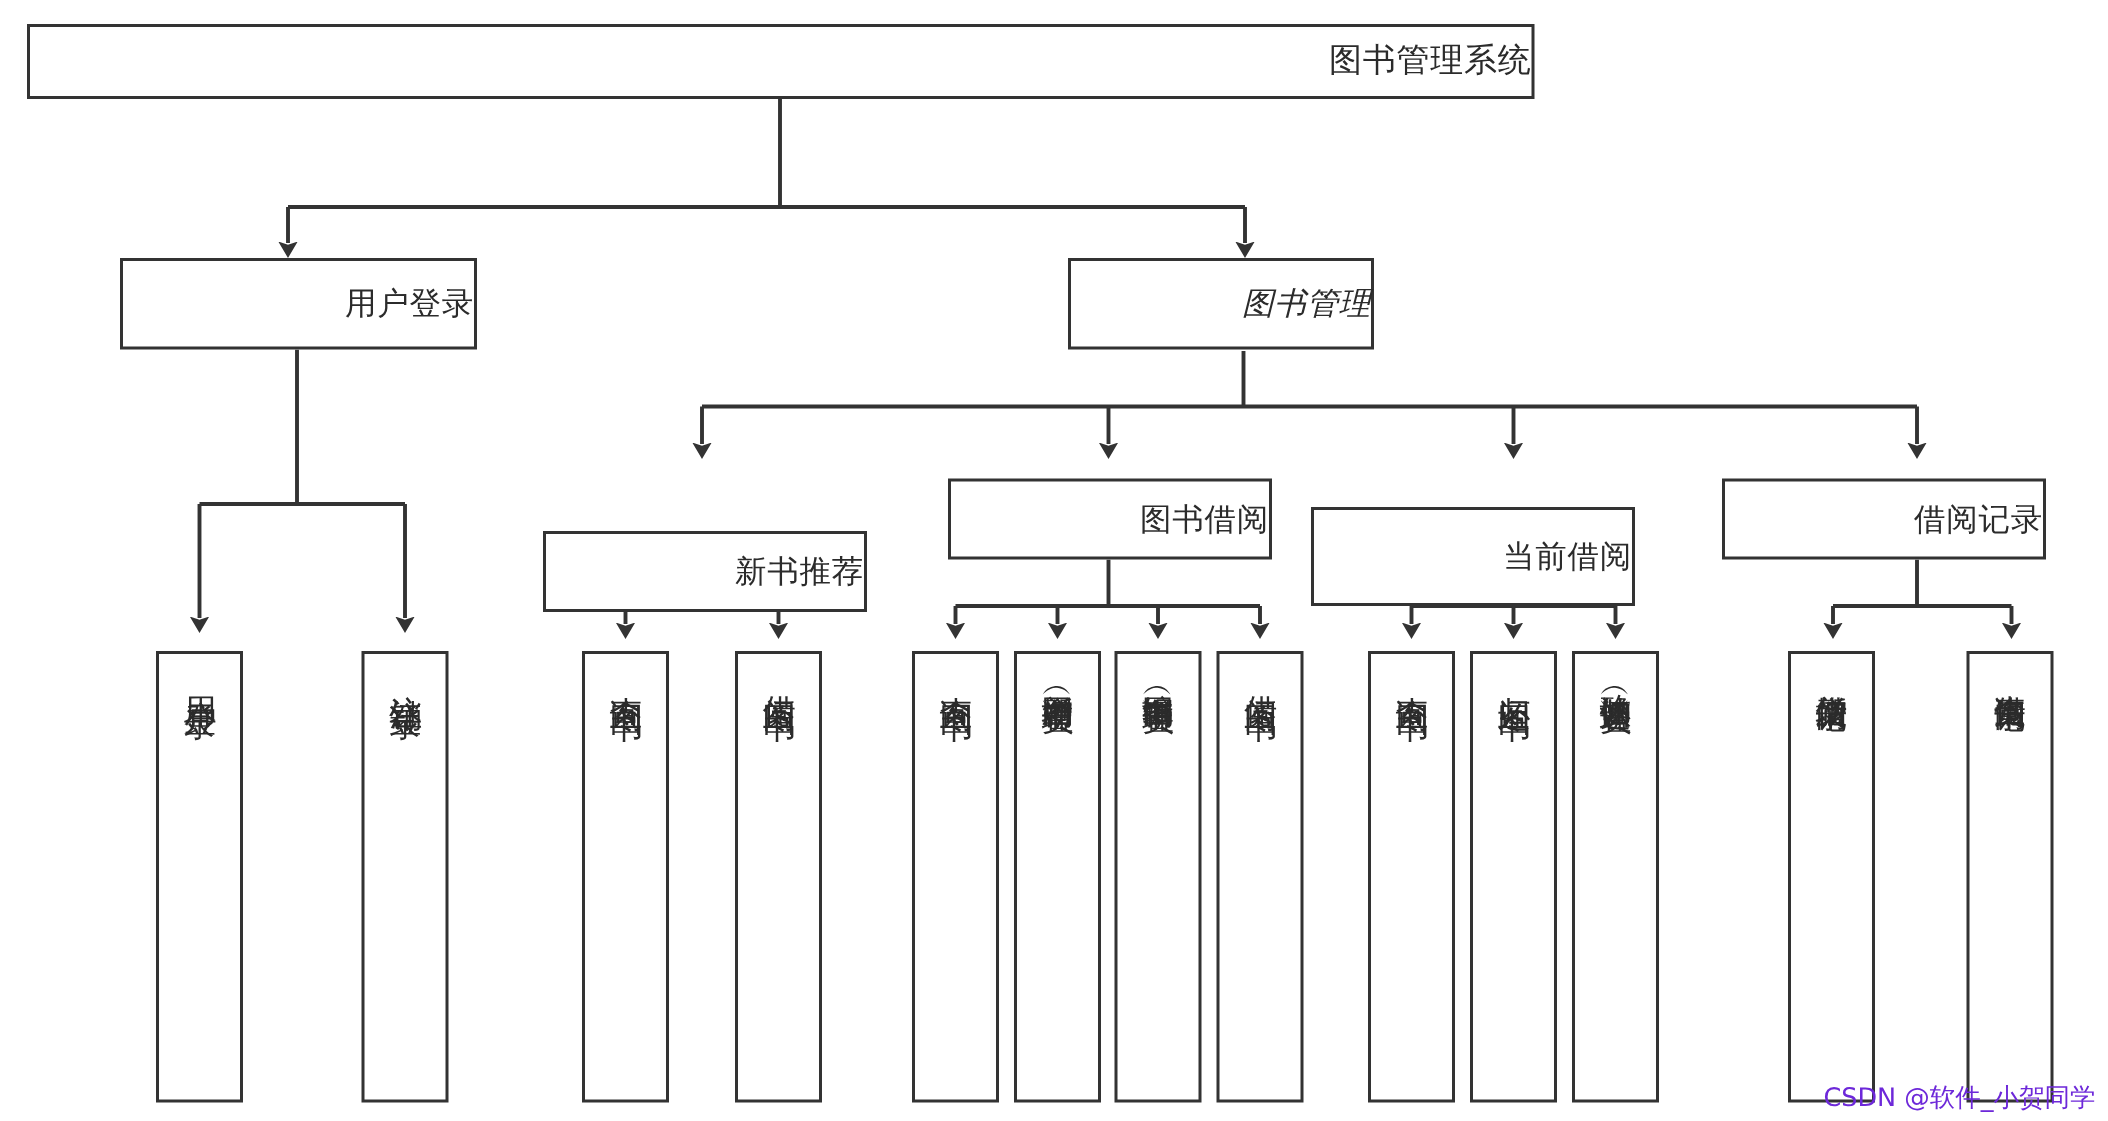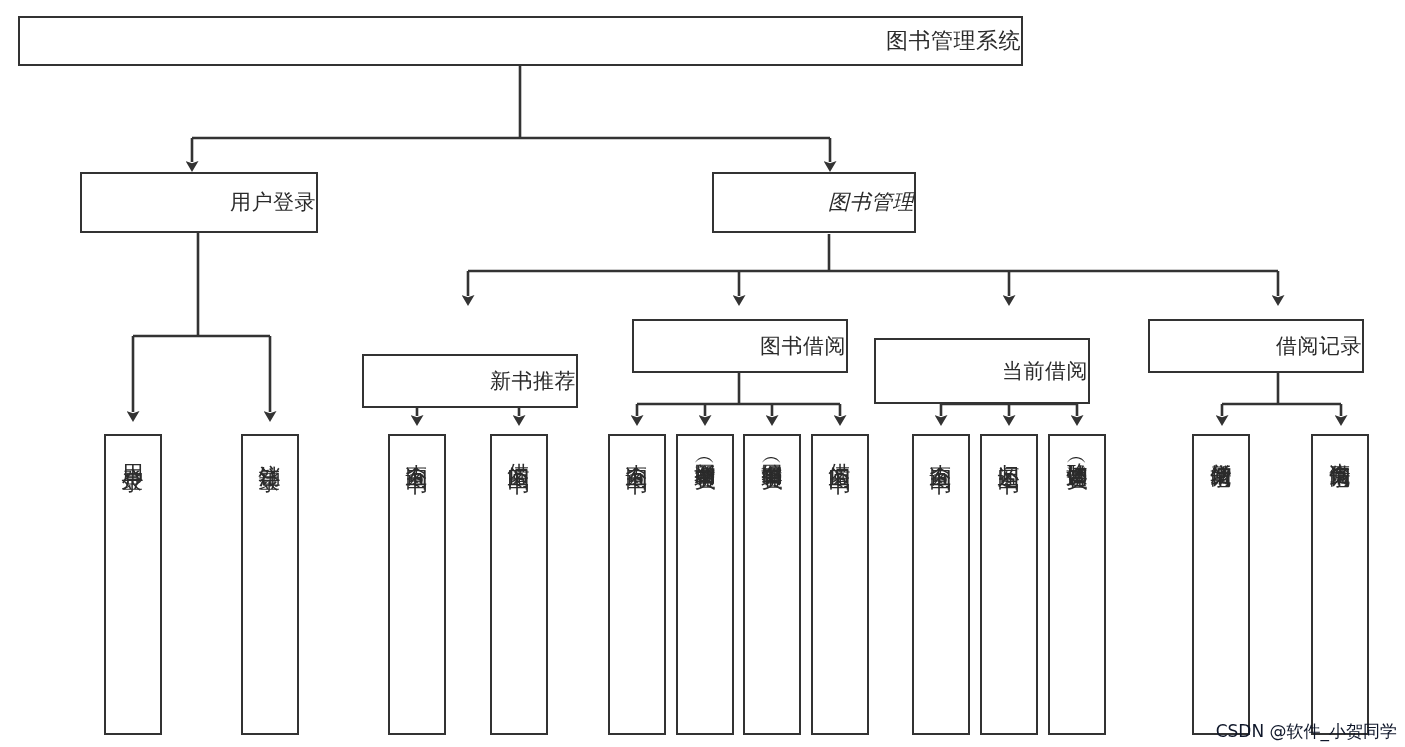"CSDN @软件_小贺同学" #watermark { color: #0f172a -> #6d28d9 }
